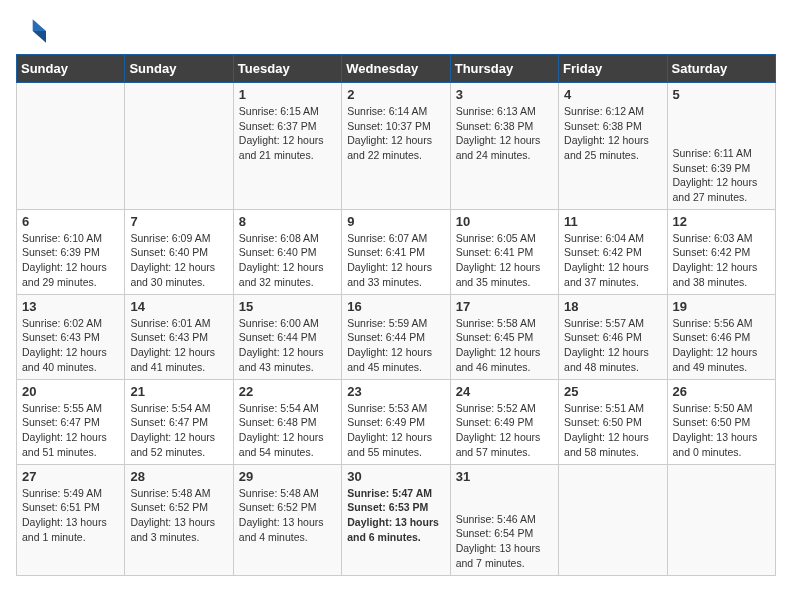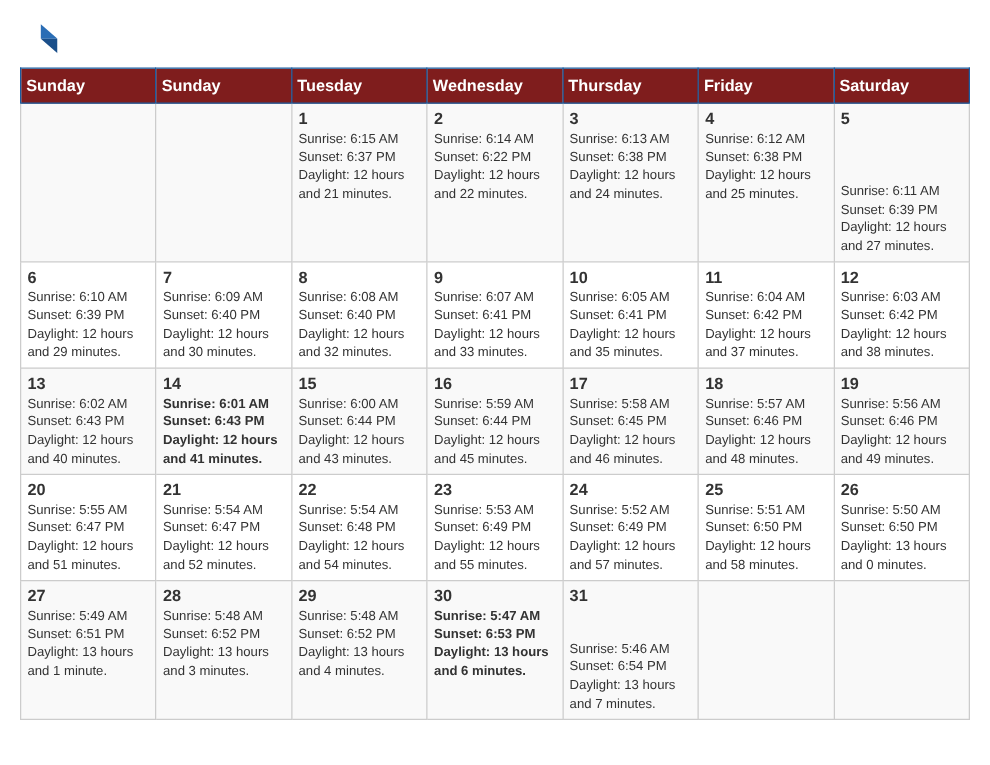"Sunday" .calendar thead th { background-color: #7f1d1d -> #404040 }
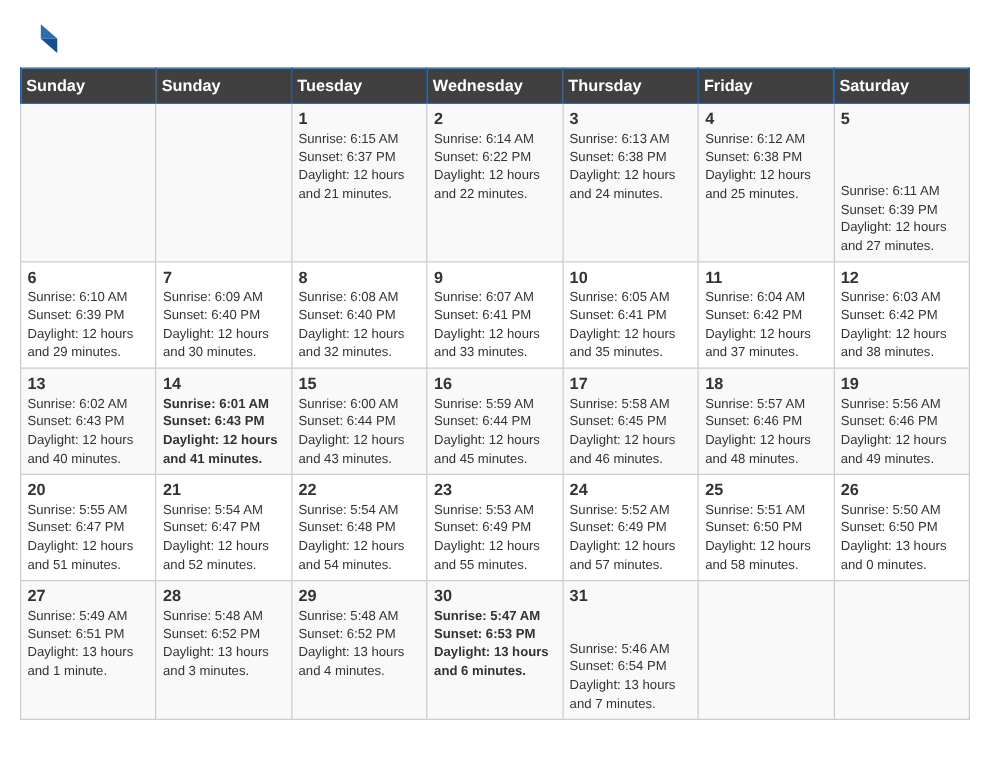"Sunrise: 6:14 AM" div.day-info { text: 6:22 -> 10:37 }
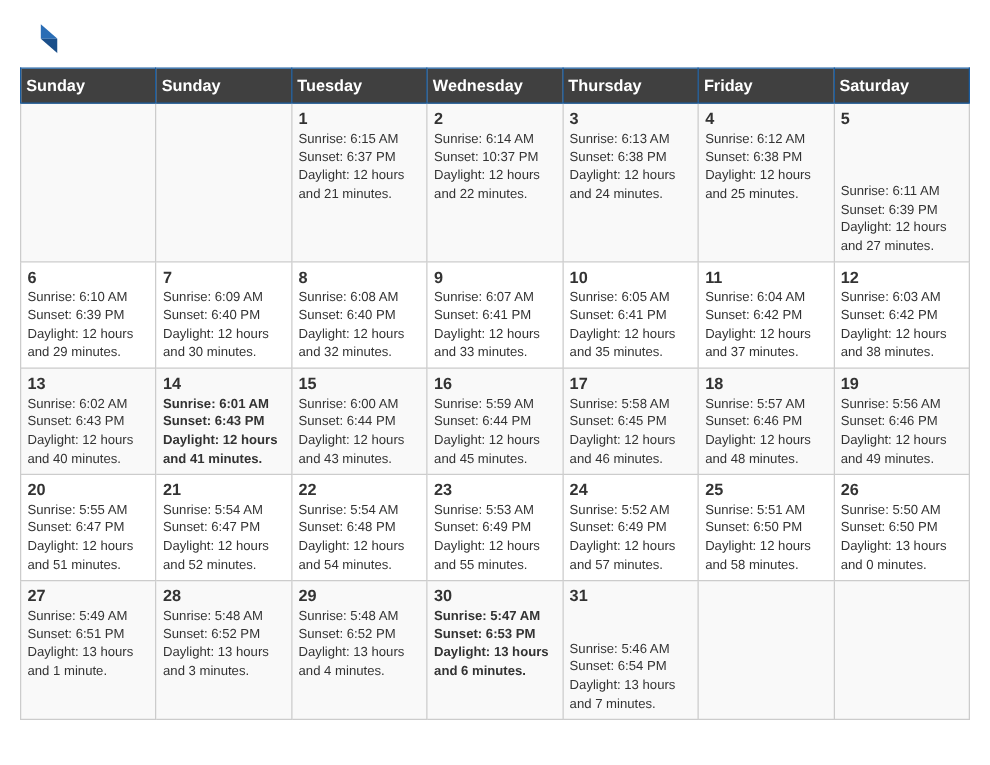"Sunrise: 6:01 AM" div.day-info { font-weight: bold -> none }
